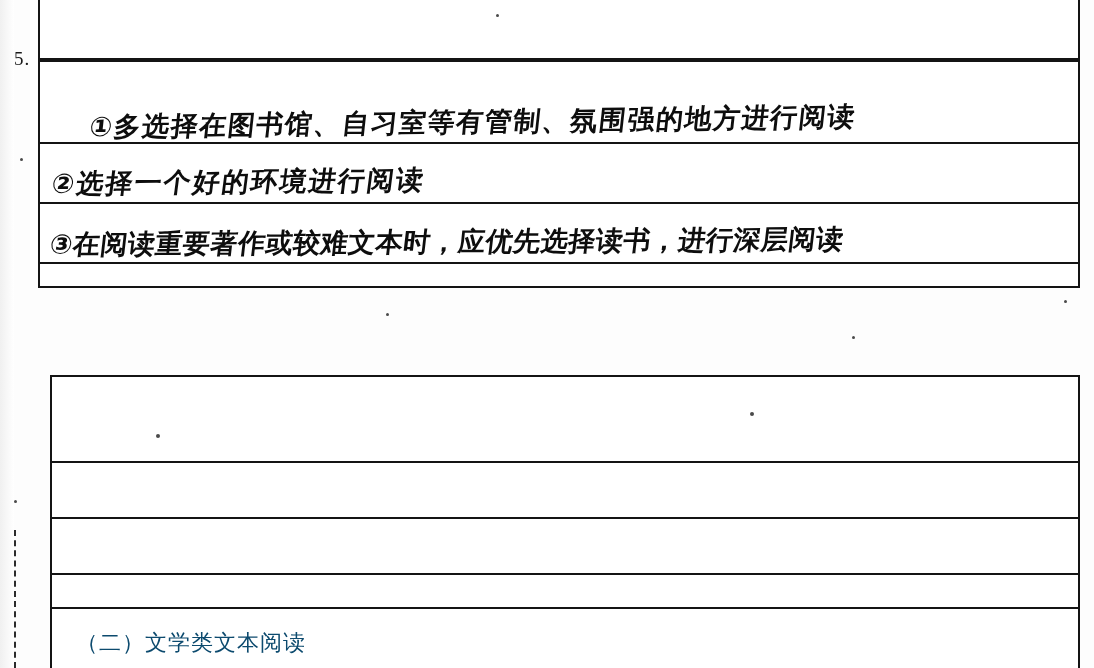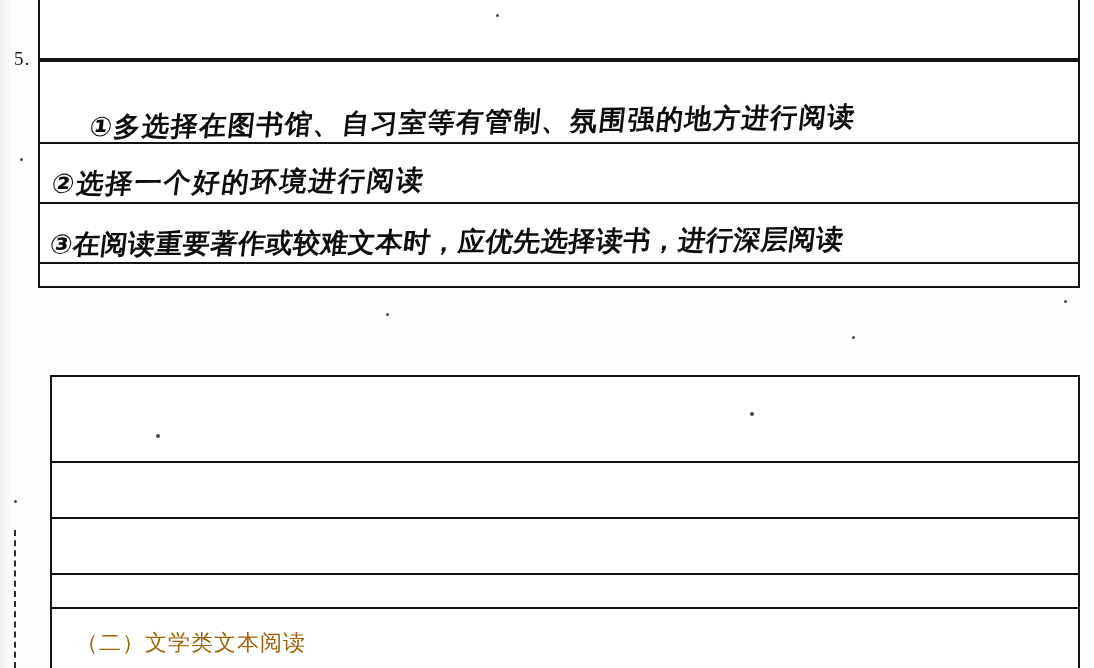"（二）文学类文本阅读" .printed { color: #a16207 -> #0c4a6e }
